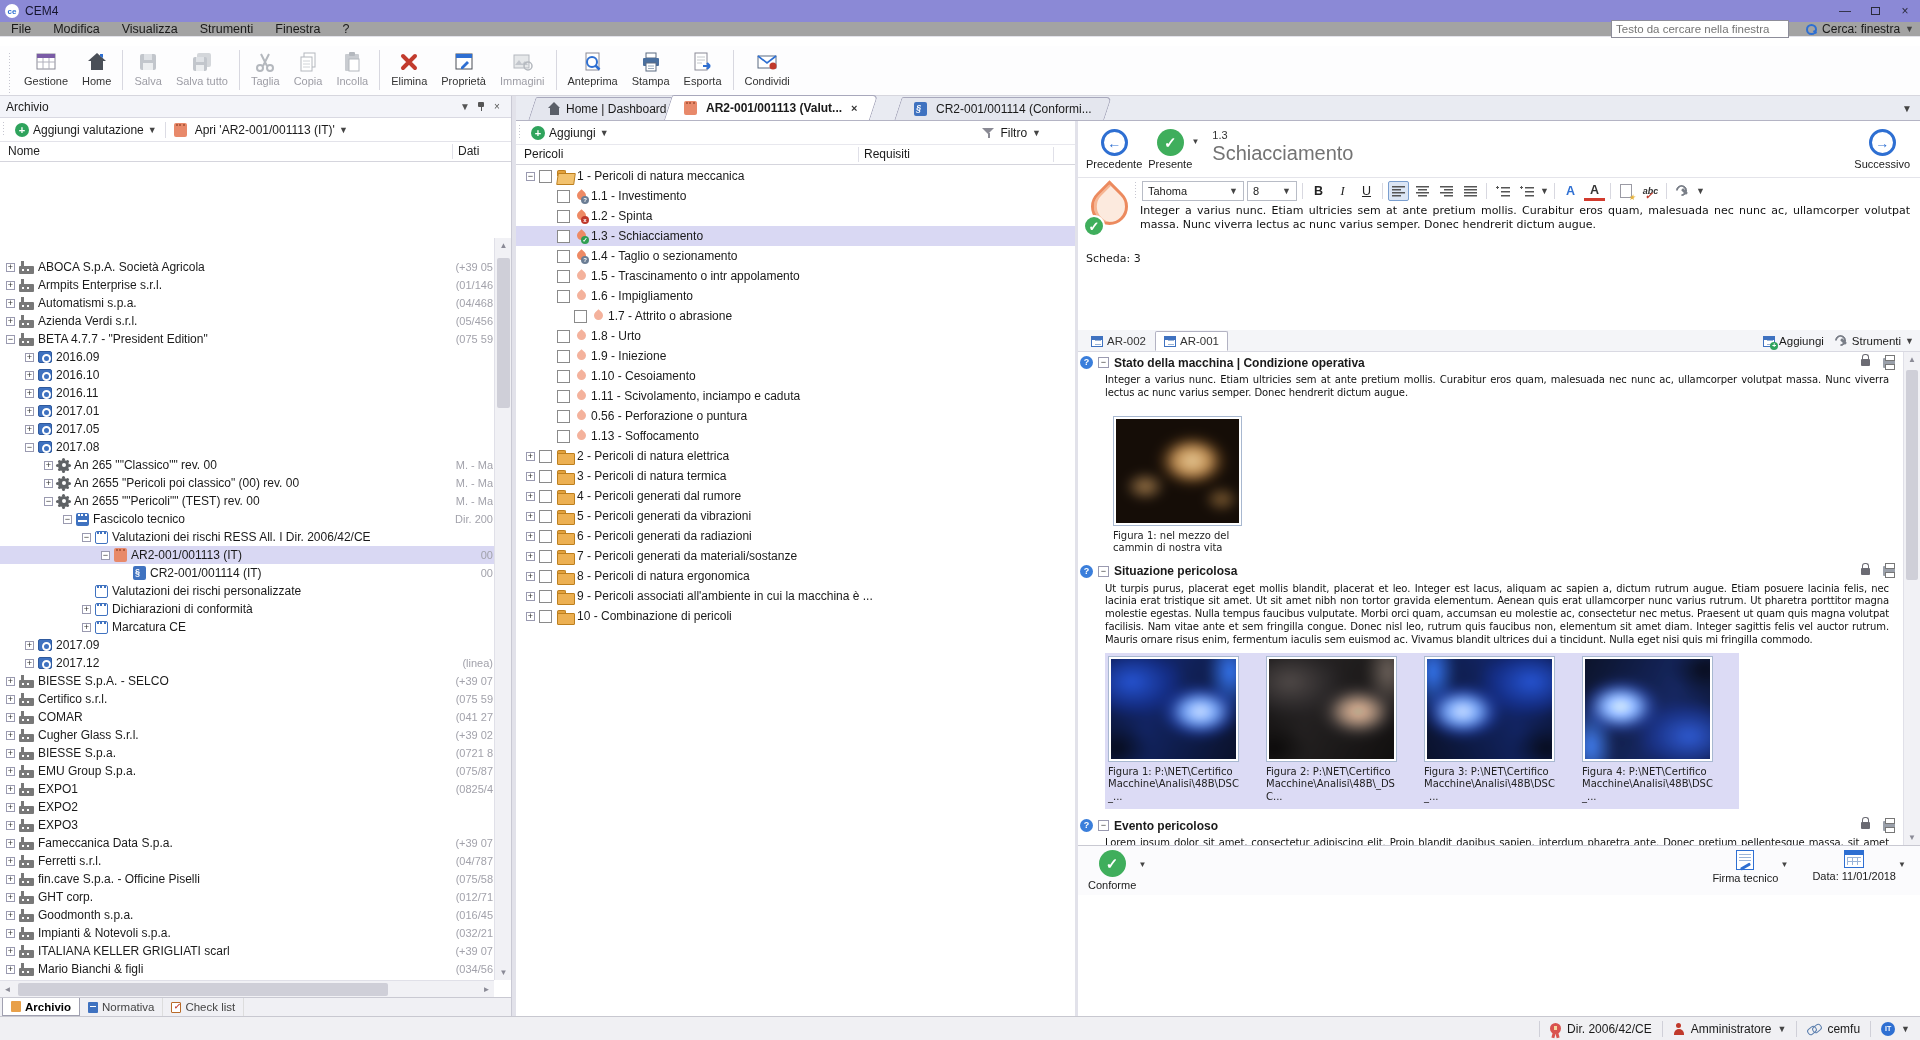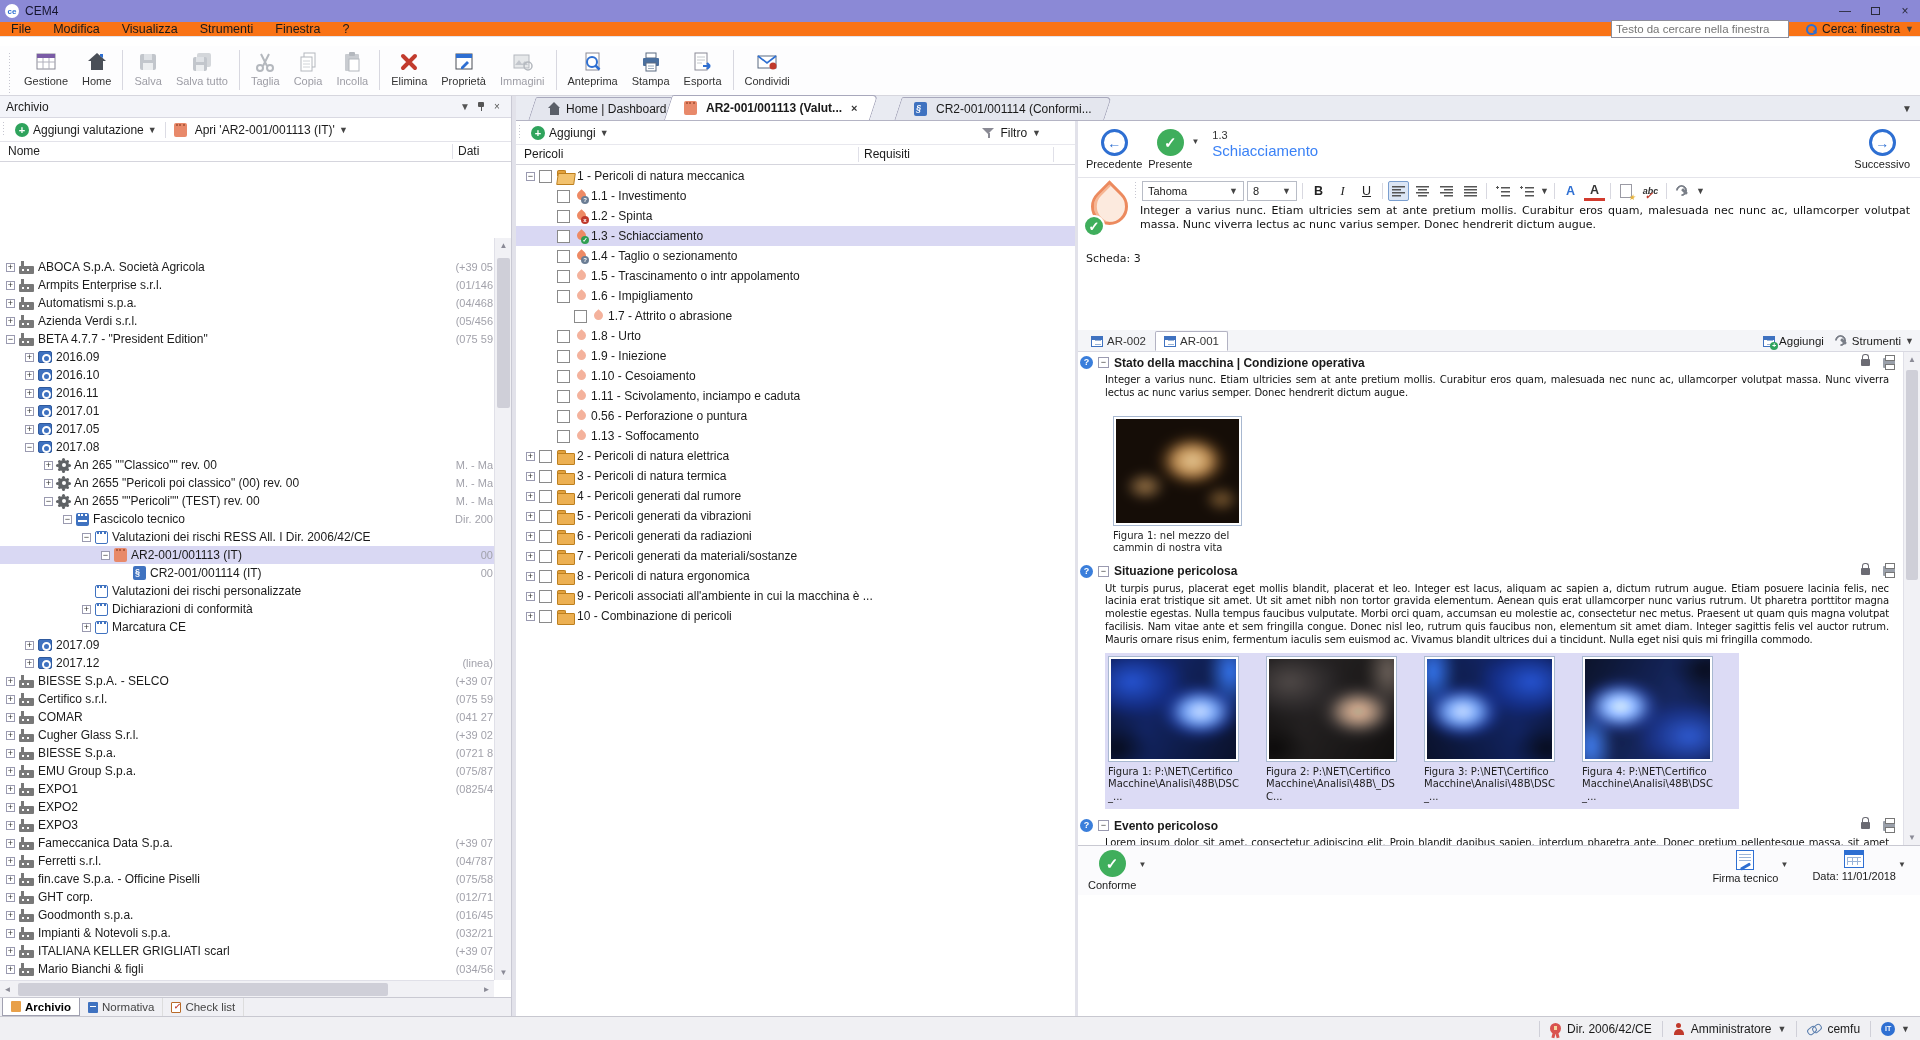"File" #menubar { background: #f97316 -> #a3a3a3 }
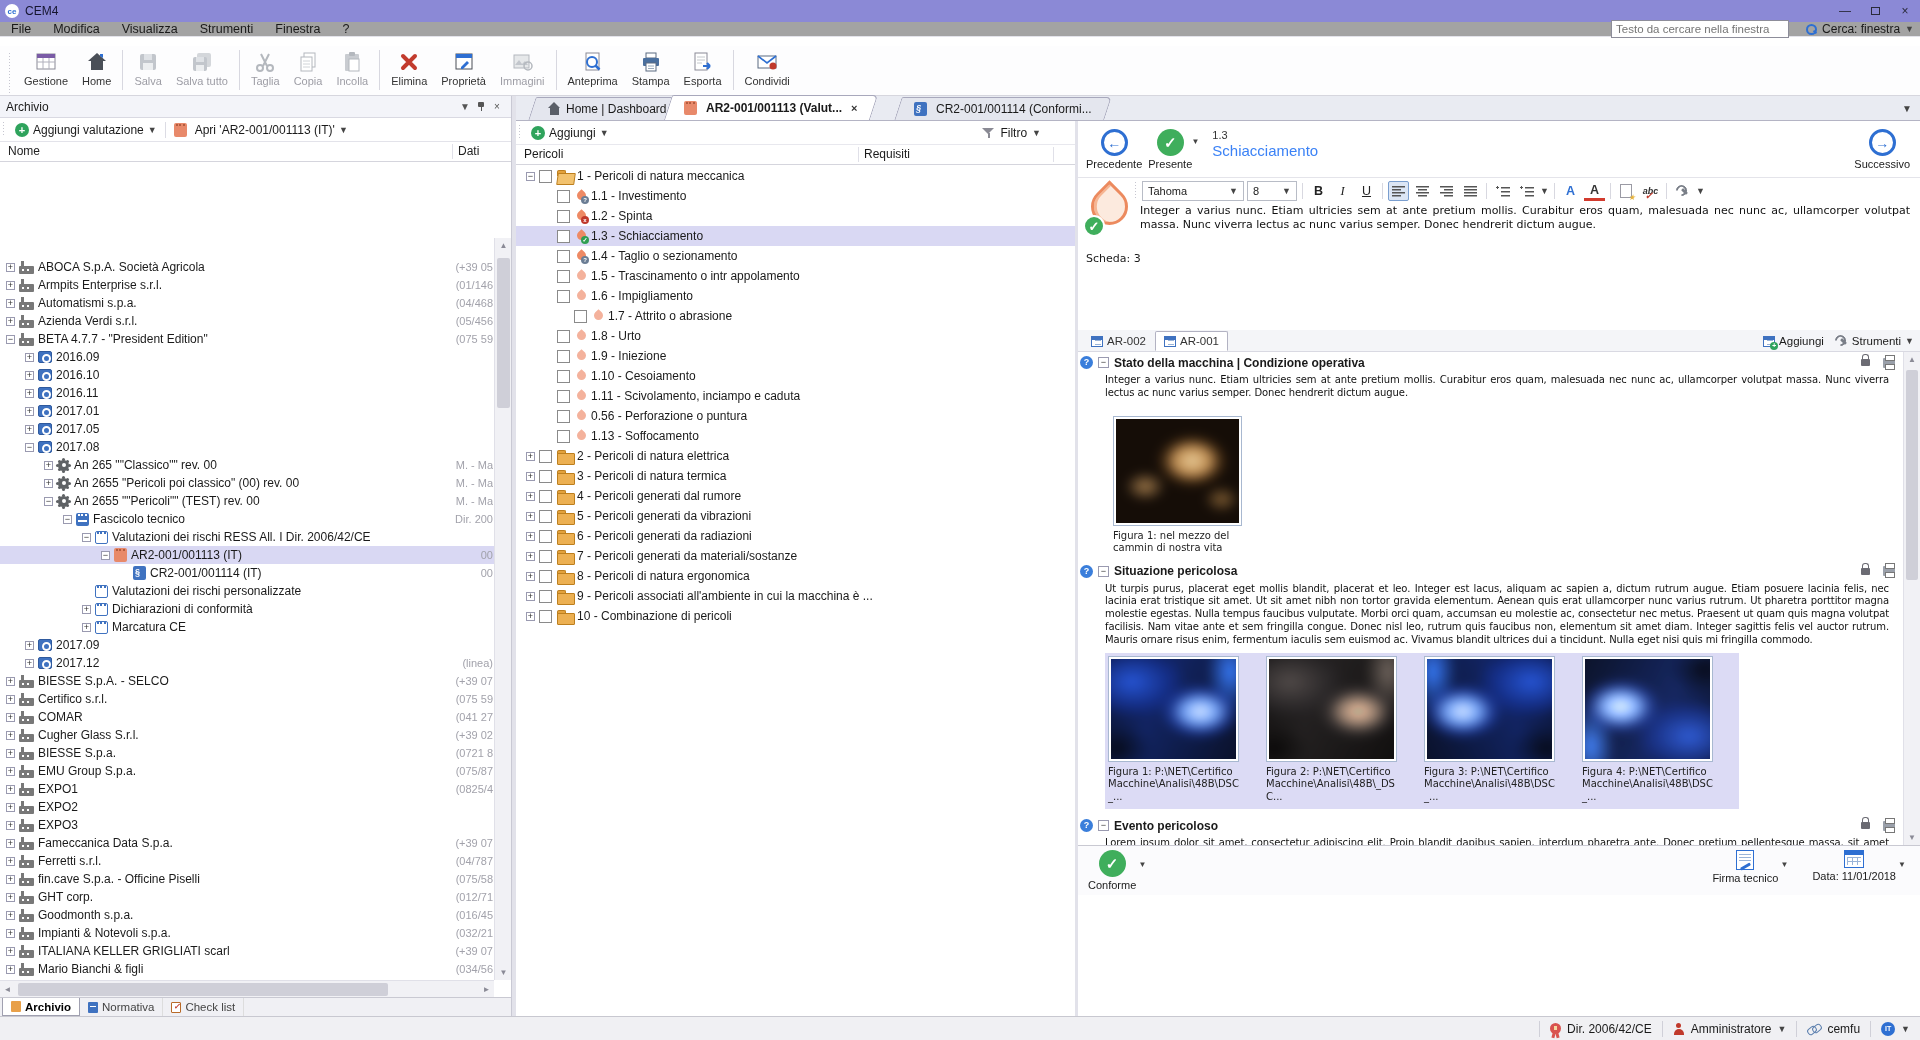"Schiacciamento" #dtitle .big { color: #3b82f6 -> #737373; font-size: 15px -> 20px }
